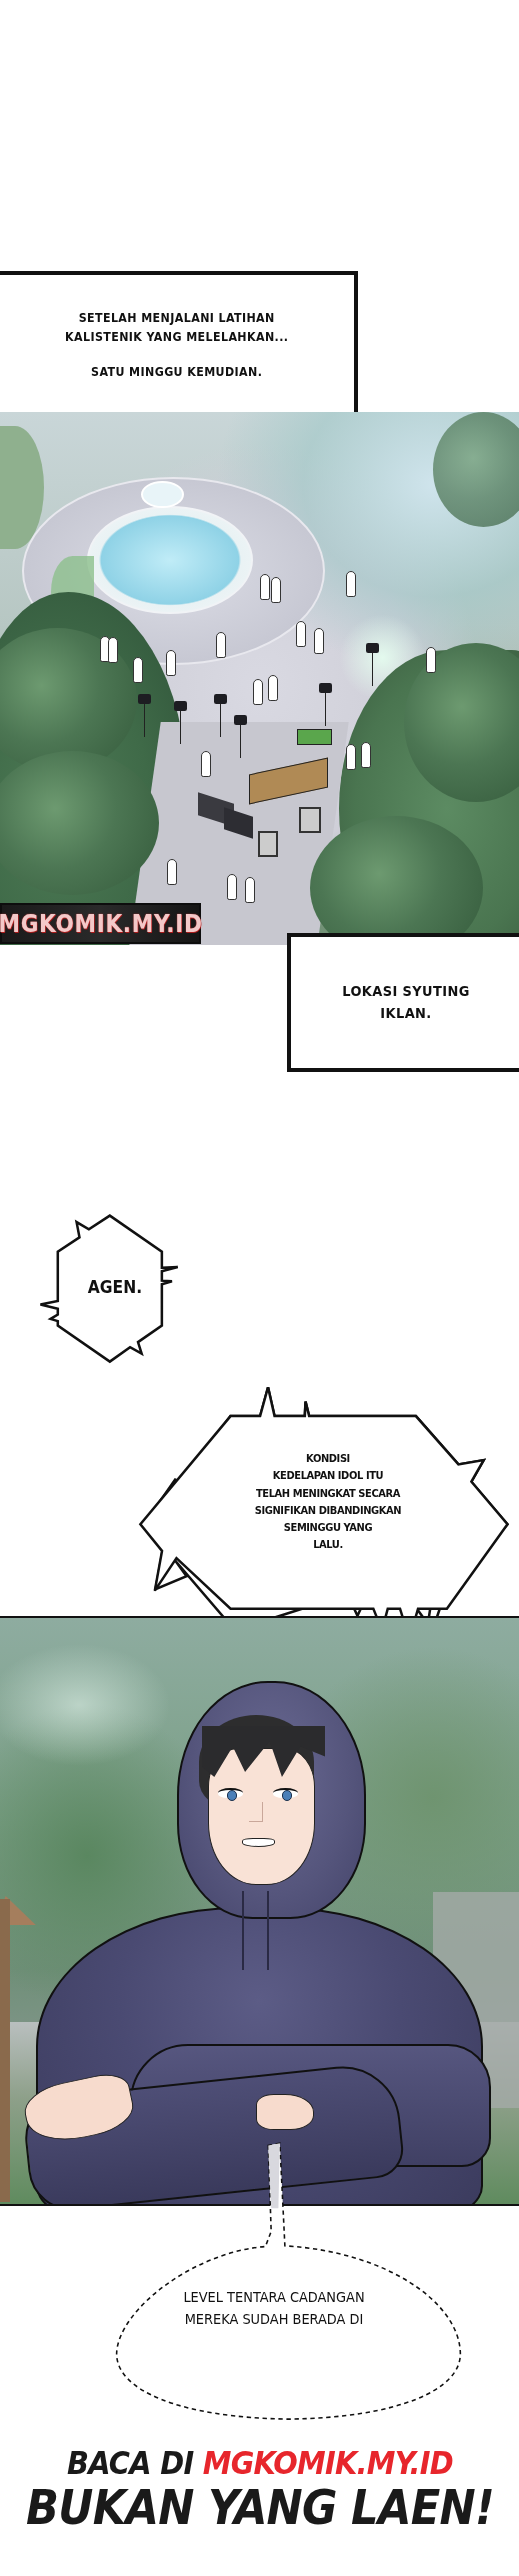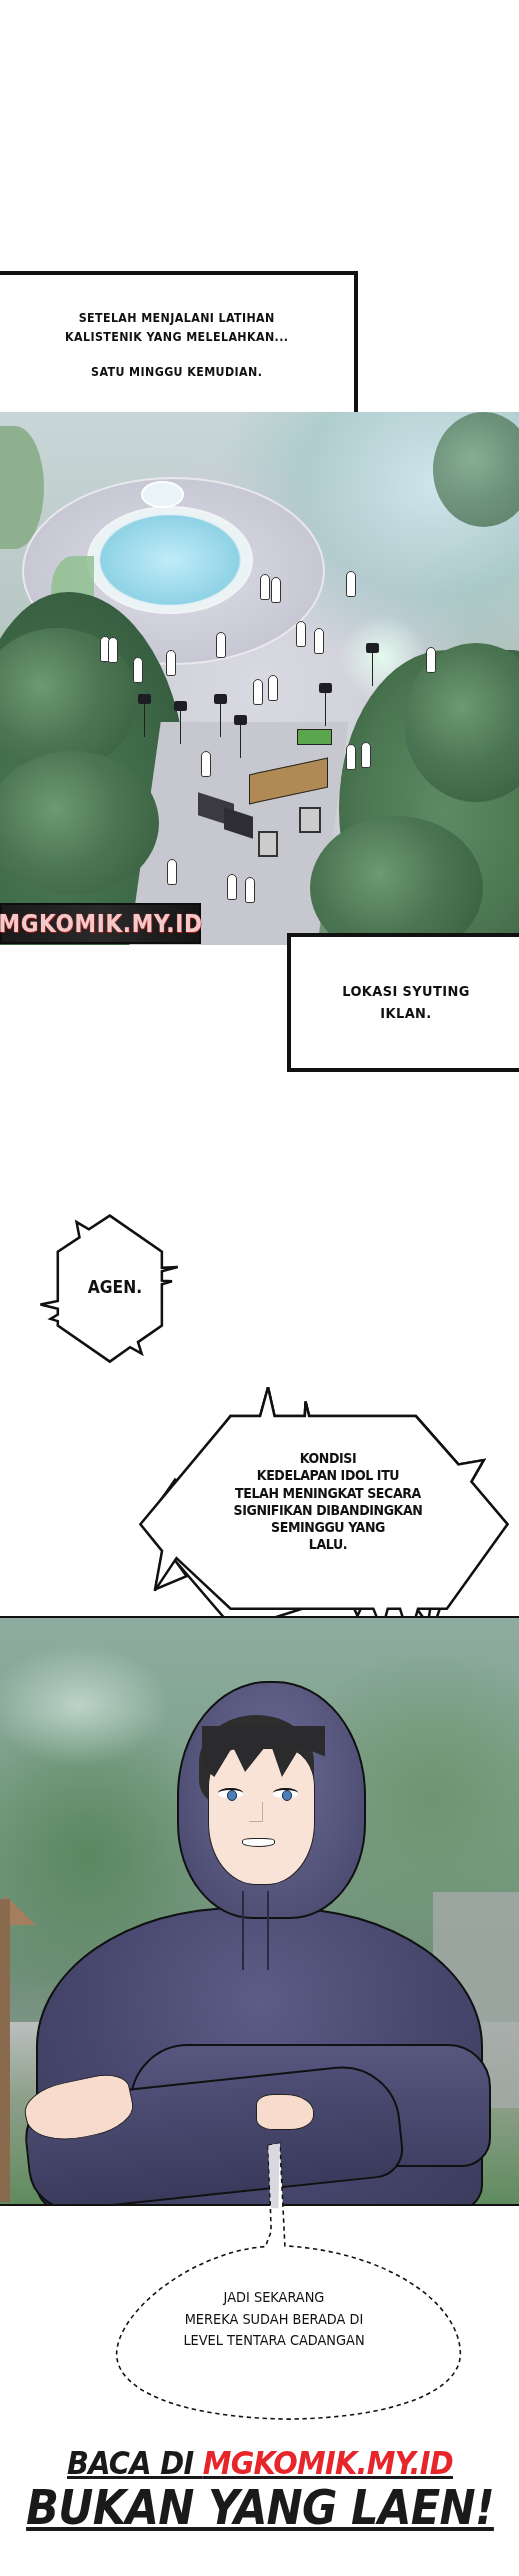"KONDISI" div.bubble-text { font-size: 14px -> 11px }
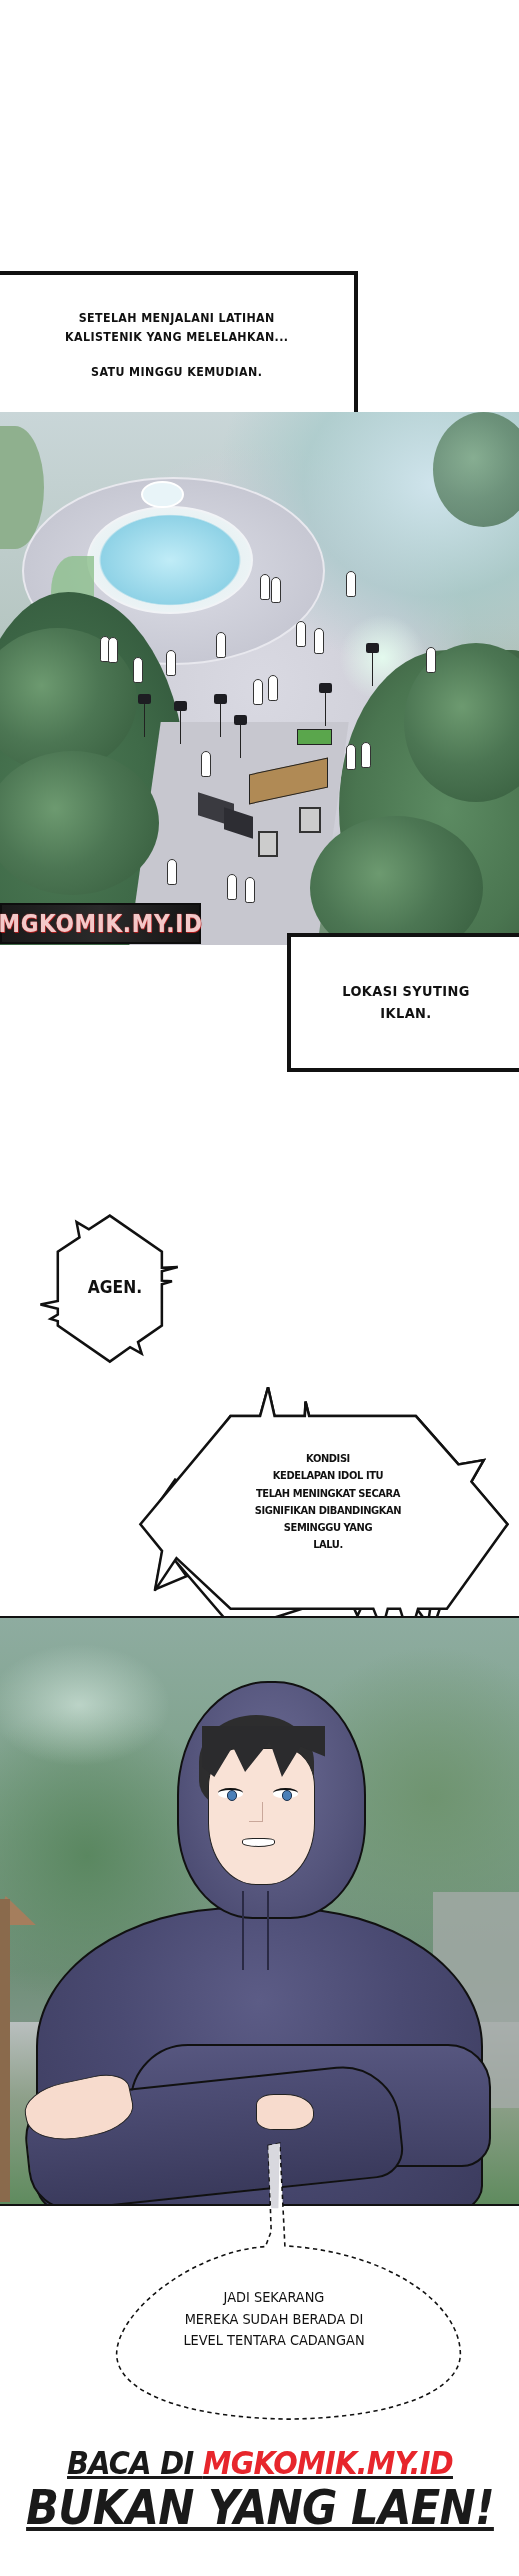"JADI SEKARANG" div { html: <div>JADI SEKARANG</div> -> none }
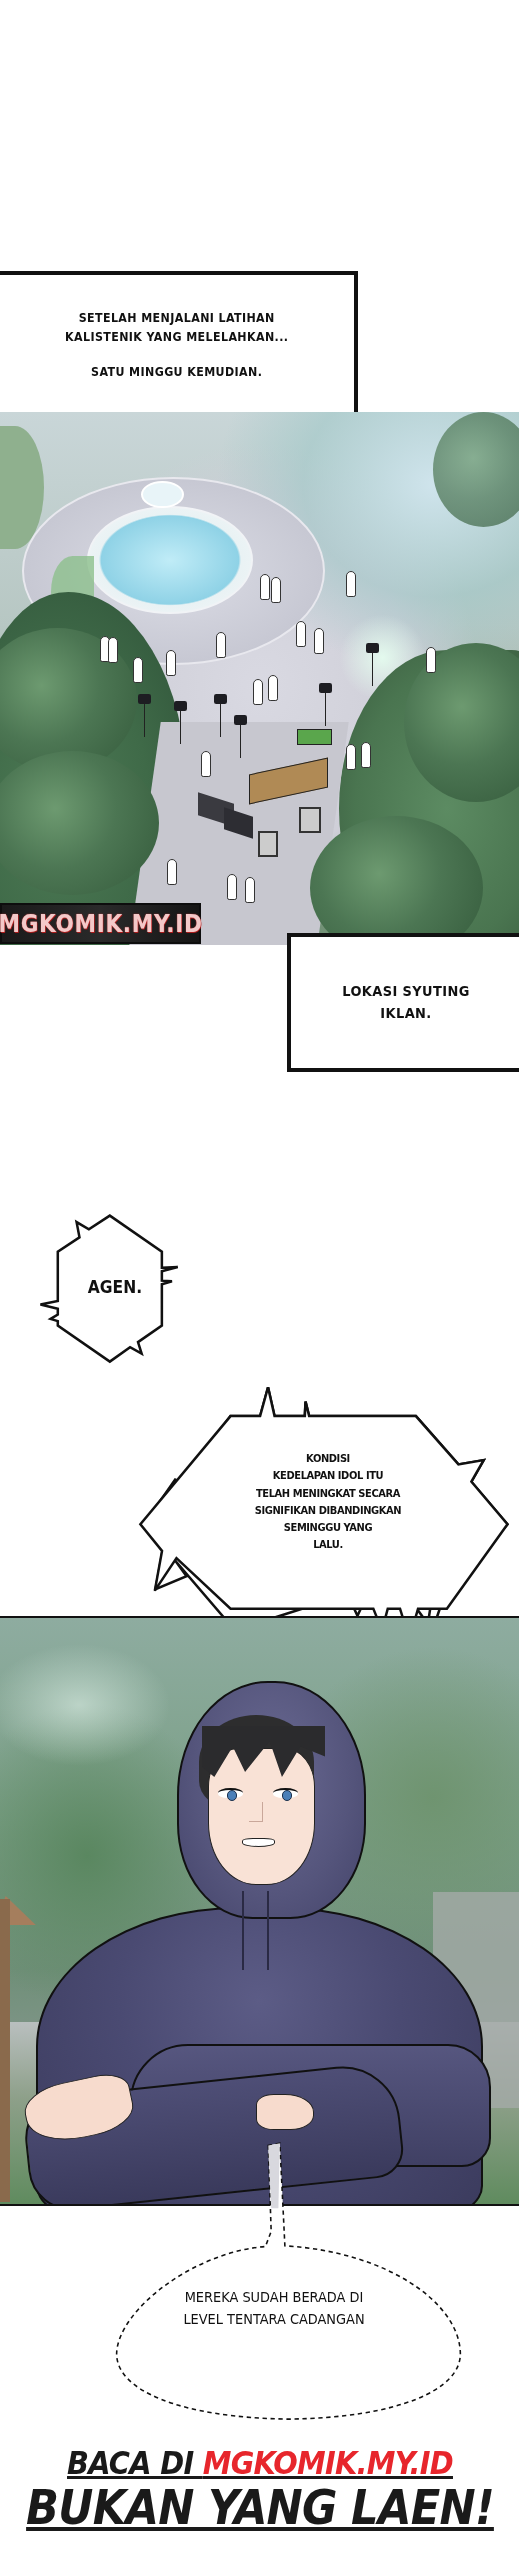"MEREKA SUDAH BERADA DI" div { order: before "LEVEL TENTARA CADANGAN" -> after "LEVEL TENTARA CADANGAN" }
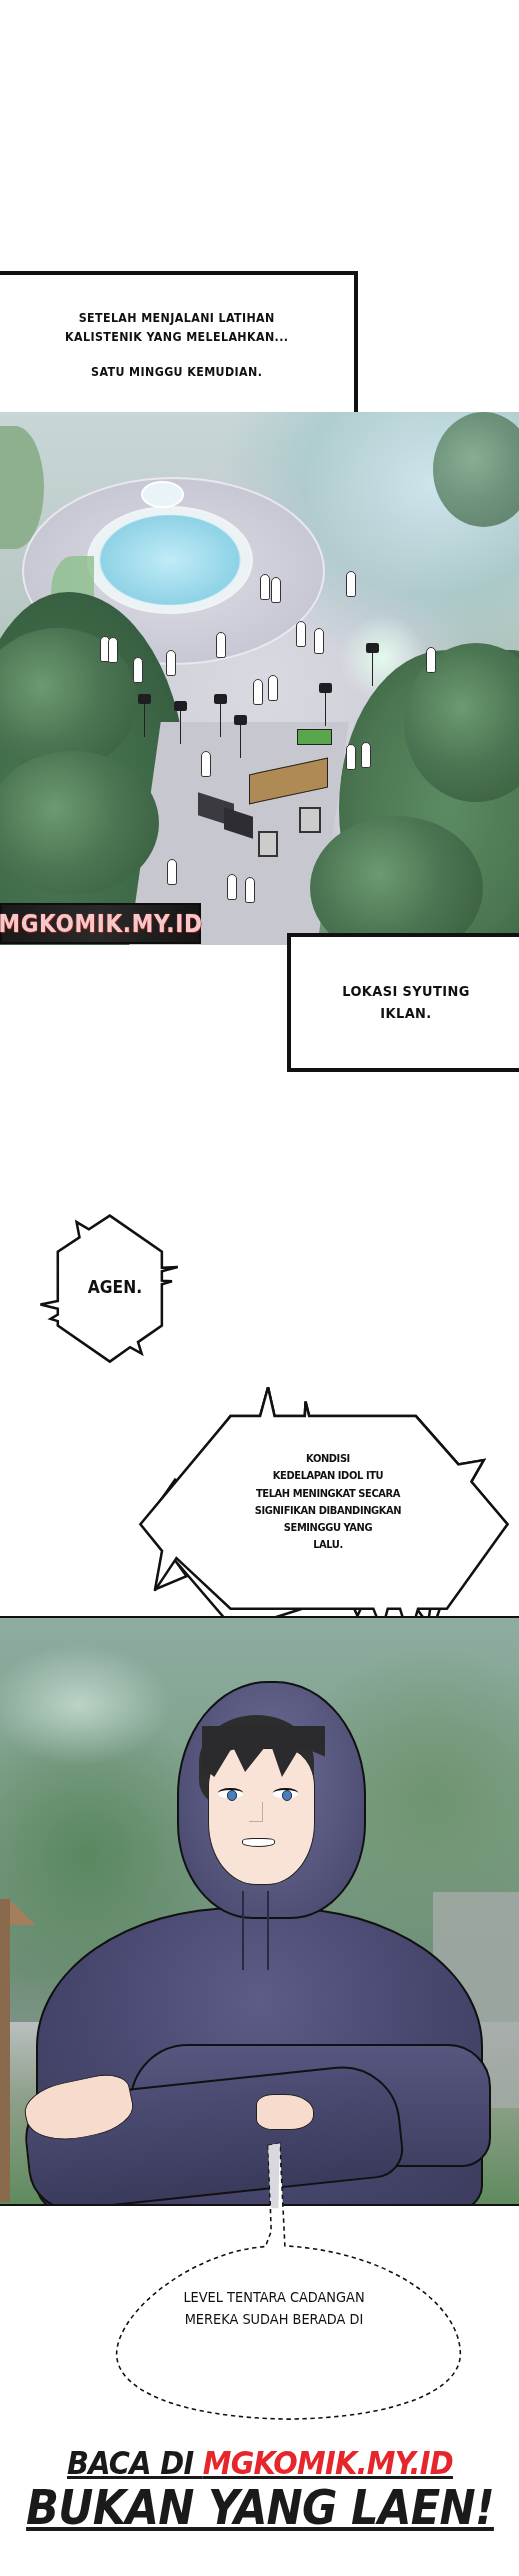"BACA DI MGKOMIK.MY.ID" .promo { text-decoration: underline -> none }
